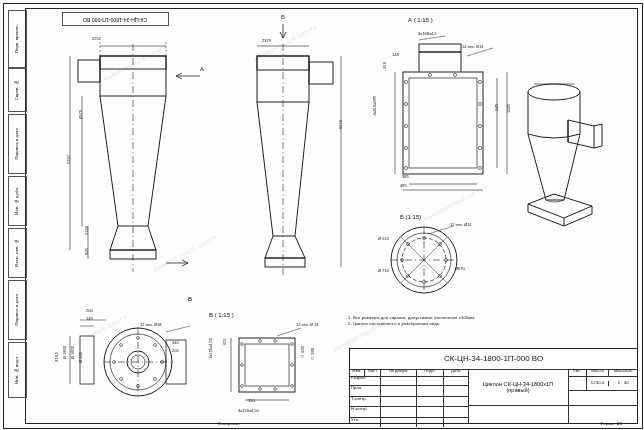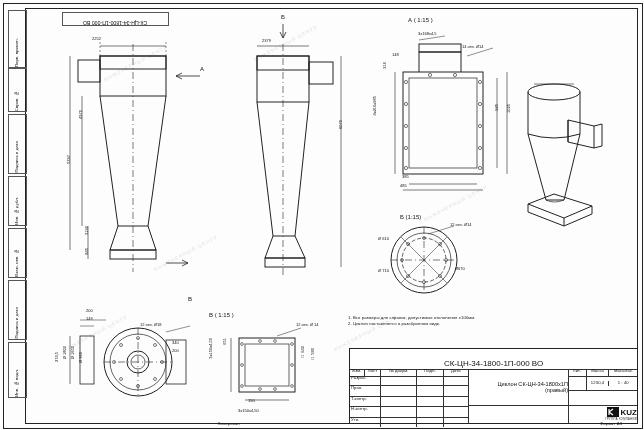"СК-ЦН-34-1800-1П-000 ВО" .ctr { align-items: flex-end -> center }
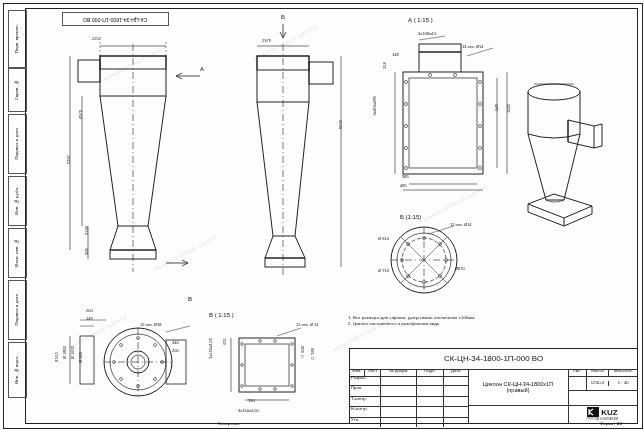"KUZ" div.abs { html: <div> <div> <svg> <rect></rect> <path></path> </svg> <span>KUZ</span> </div> <span>ГРУППА КОМПАНИЙ</span> </div> -> none }
